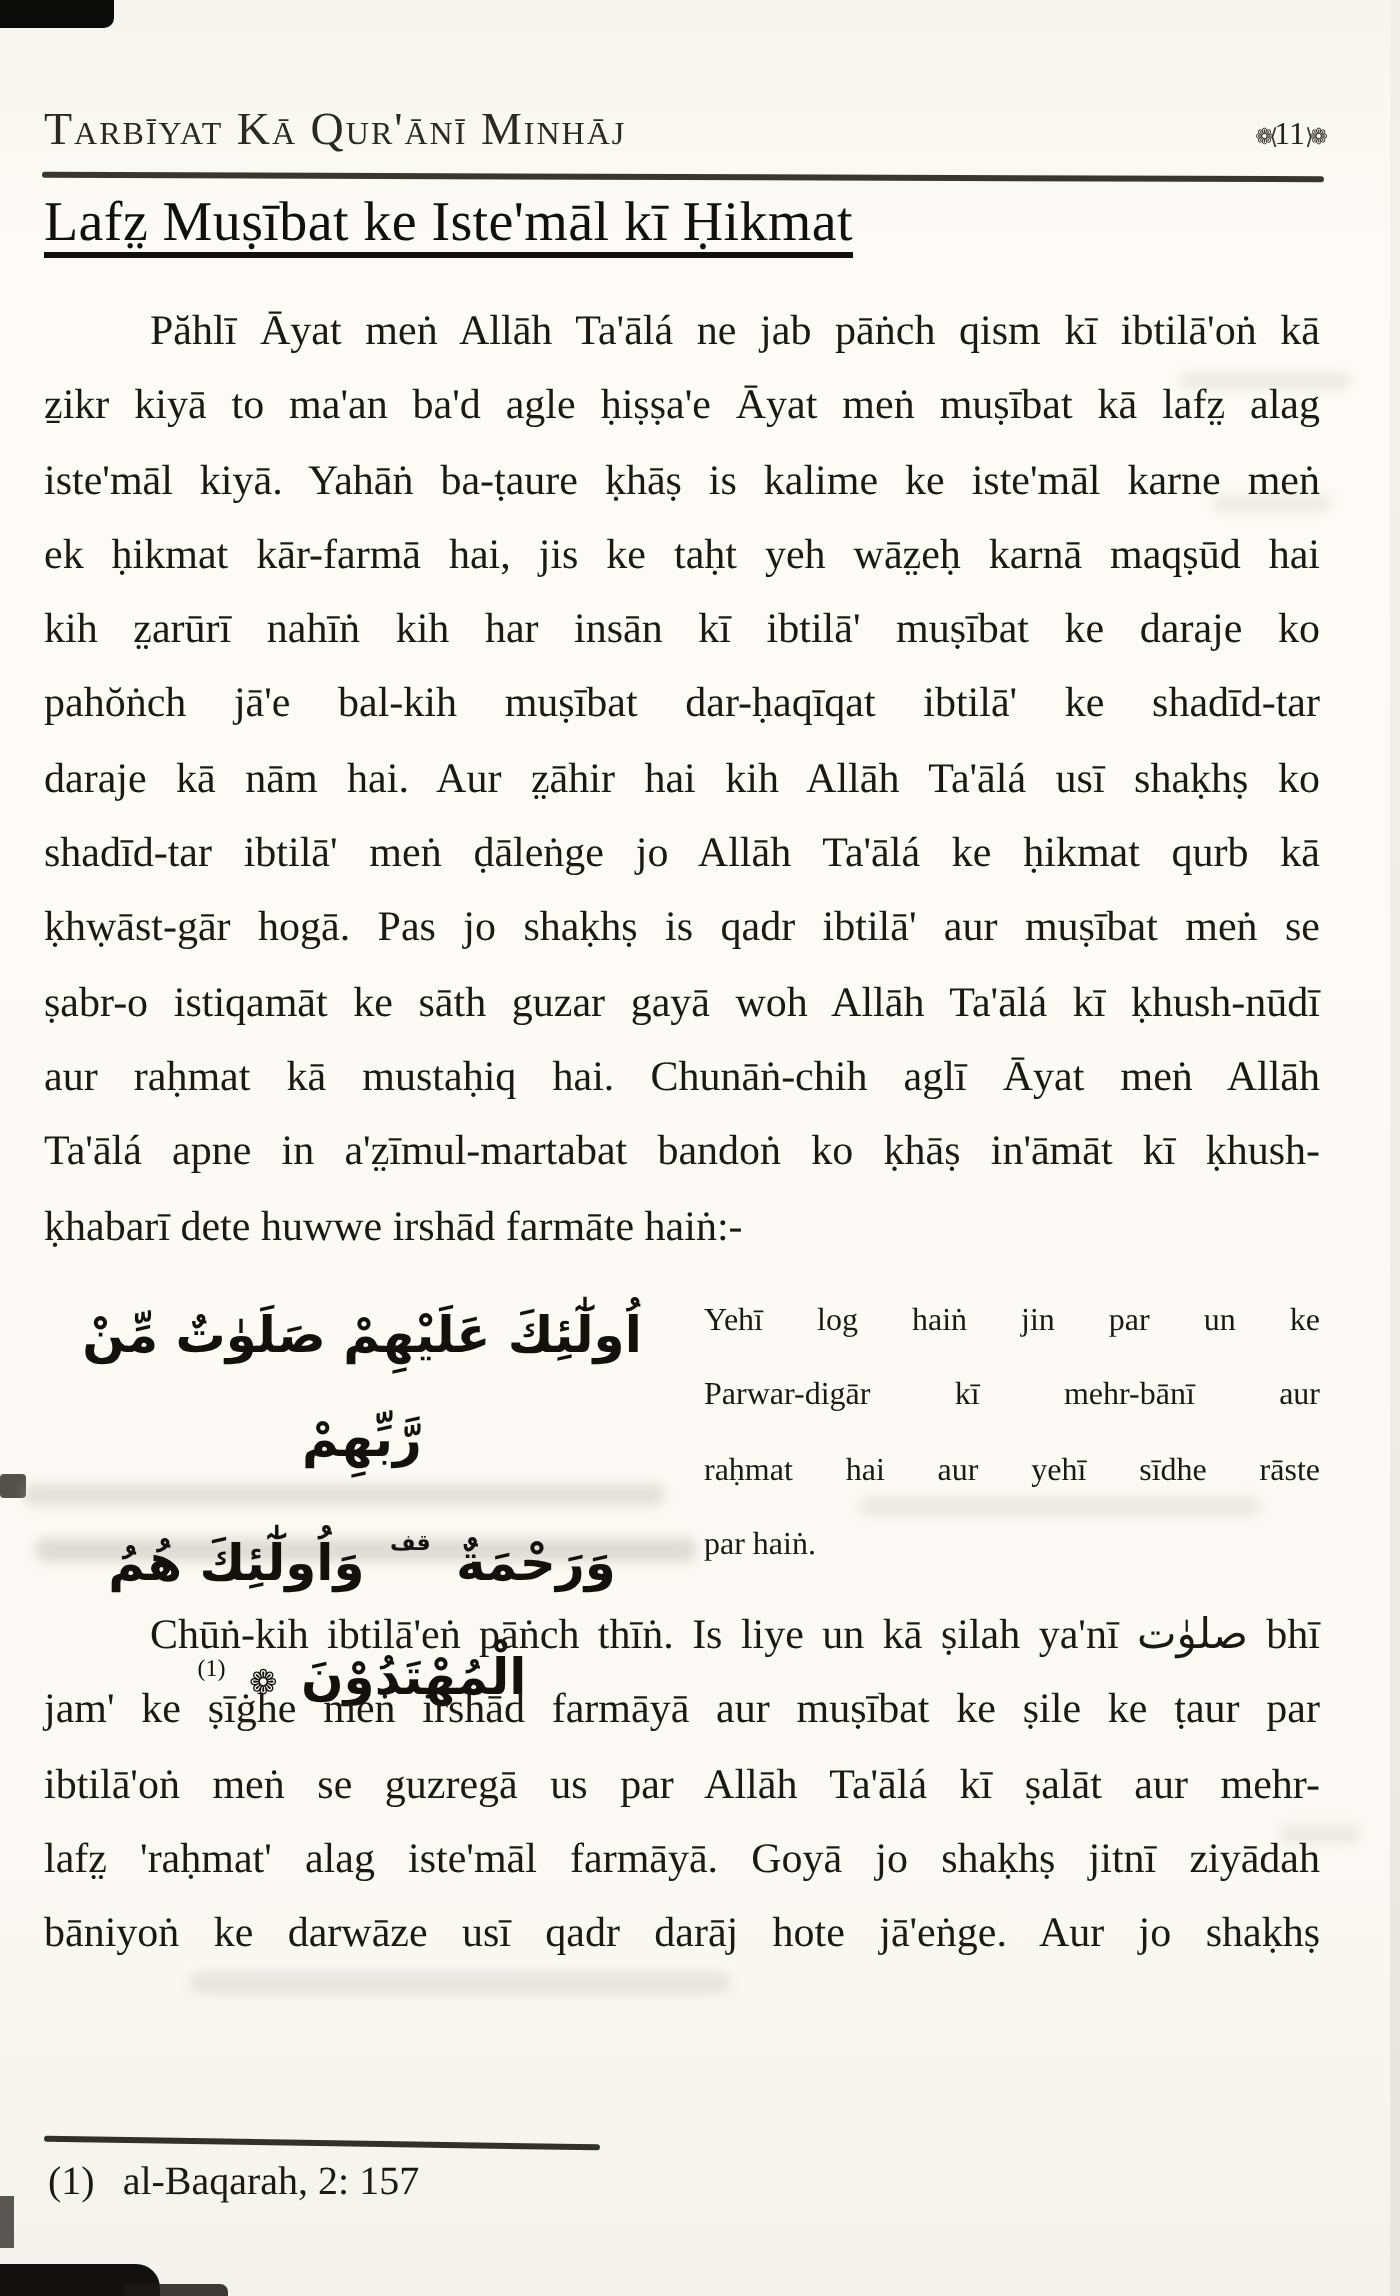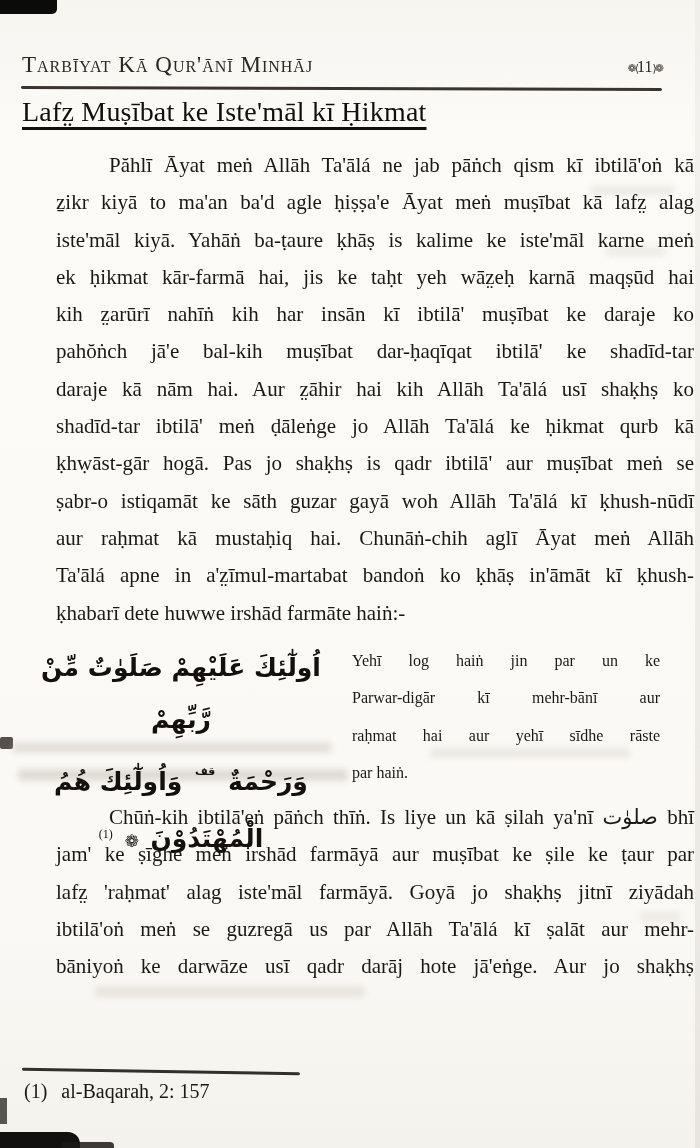"Păhlī Āyat meṅ Allāh Ta'ālá" .para { margin-left: 34px -> none }
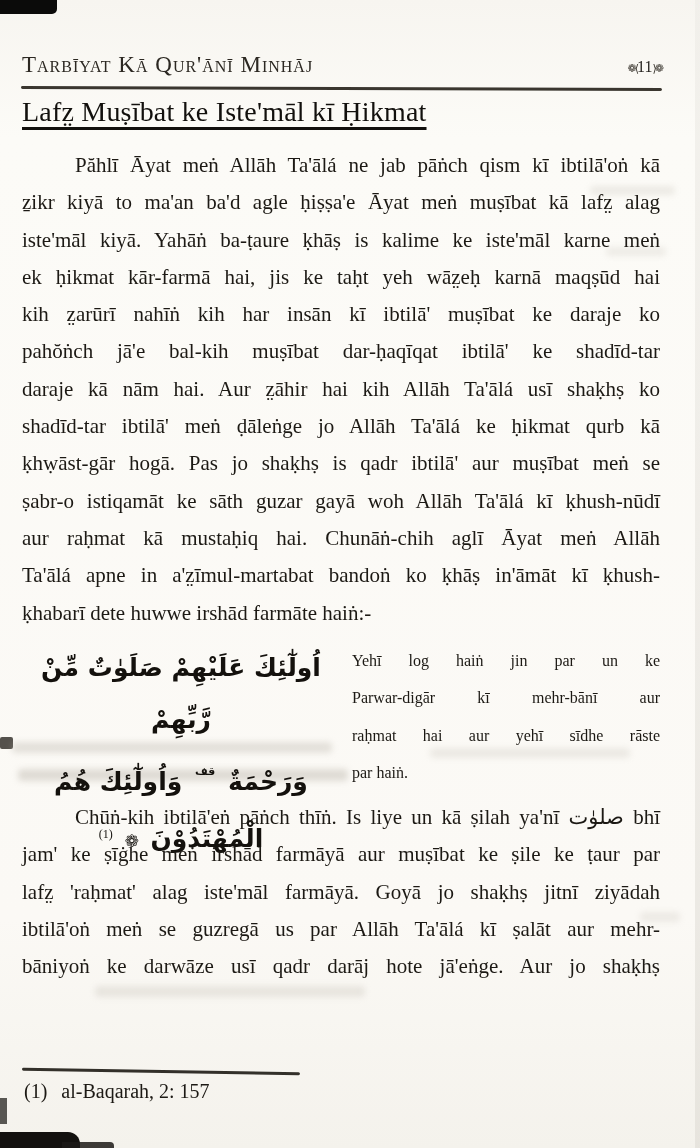"lafz̤ 'raḥmat' alag iste'māl farmāyā." div.line { order: before "ibtilā'oṅ meṅ se guzregā us" -> after "ibtilā'oṅ meṅ se guzregā us" }
